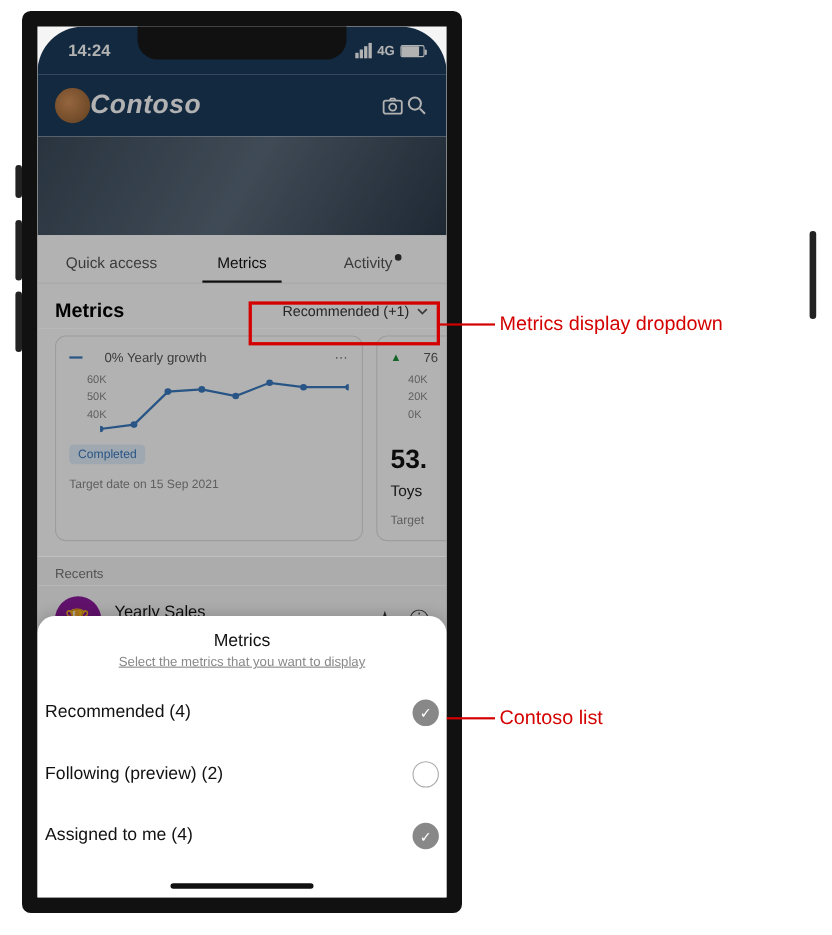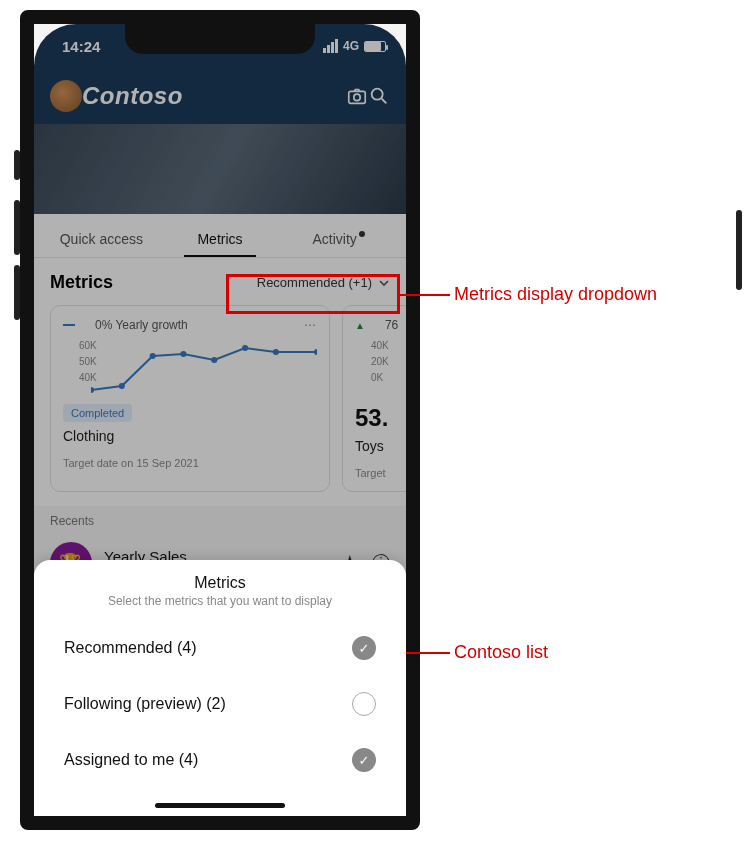"Clothing" div.card-title { html: <div>Clothing</div> -> none }
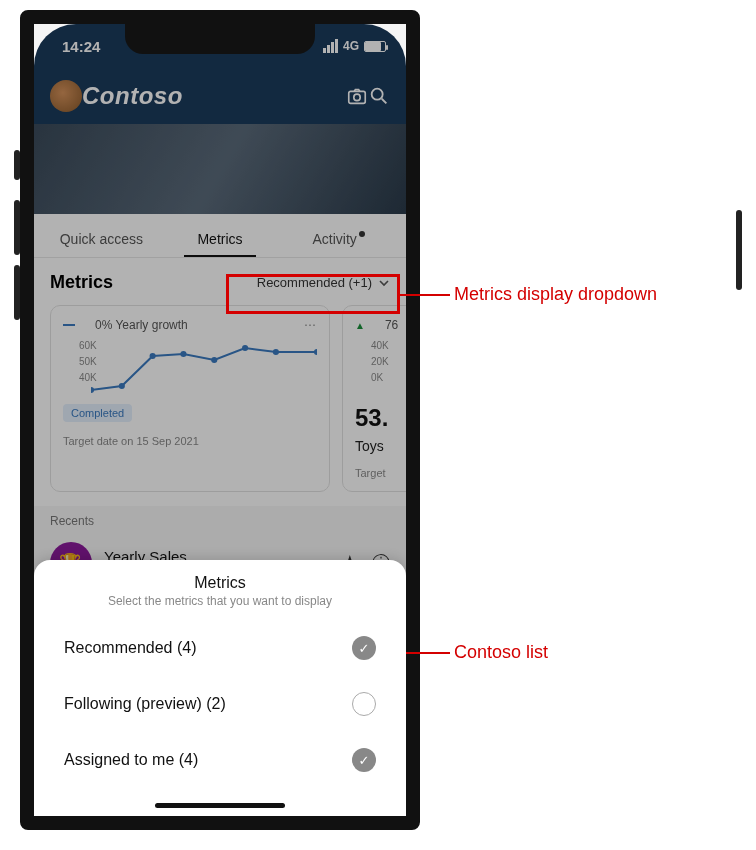"Select the metrics that you" .sheet p.sub { text-decoration: none -> underline }
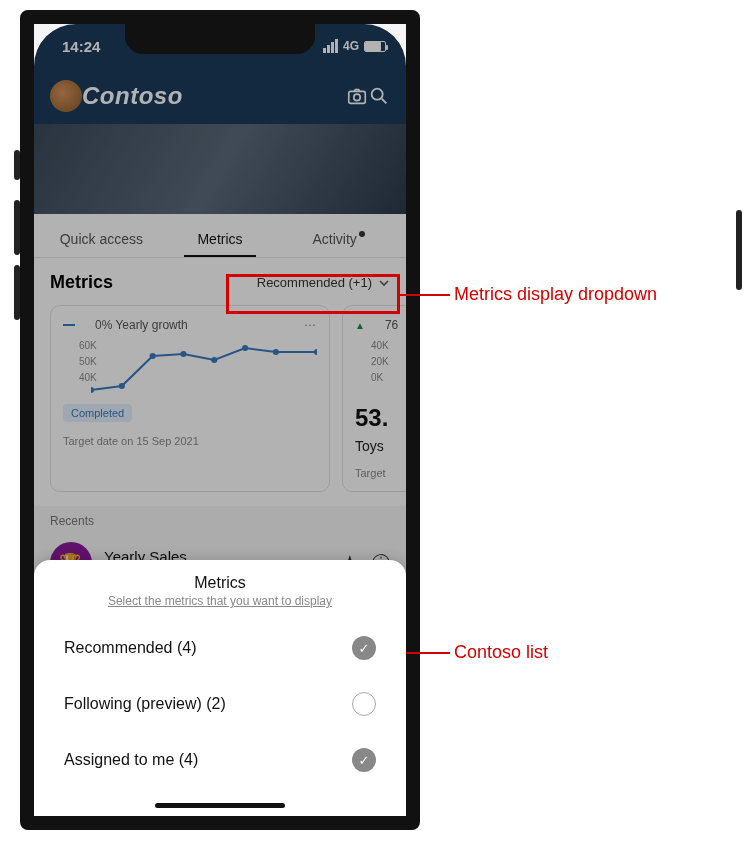"Recommended (4)" .opt { padding: 16px 30px -> 16px 7px }
